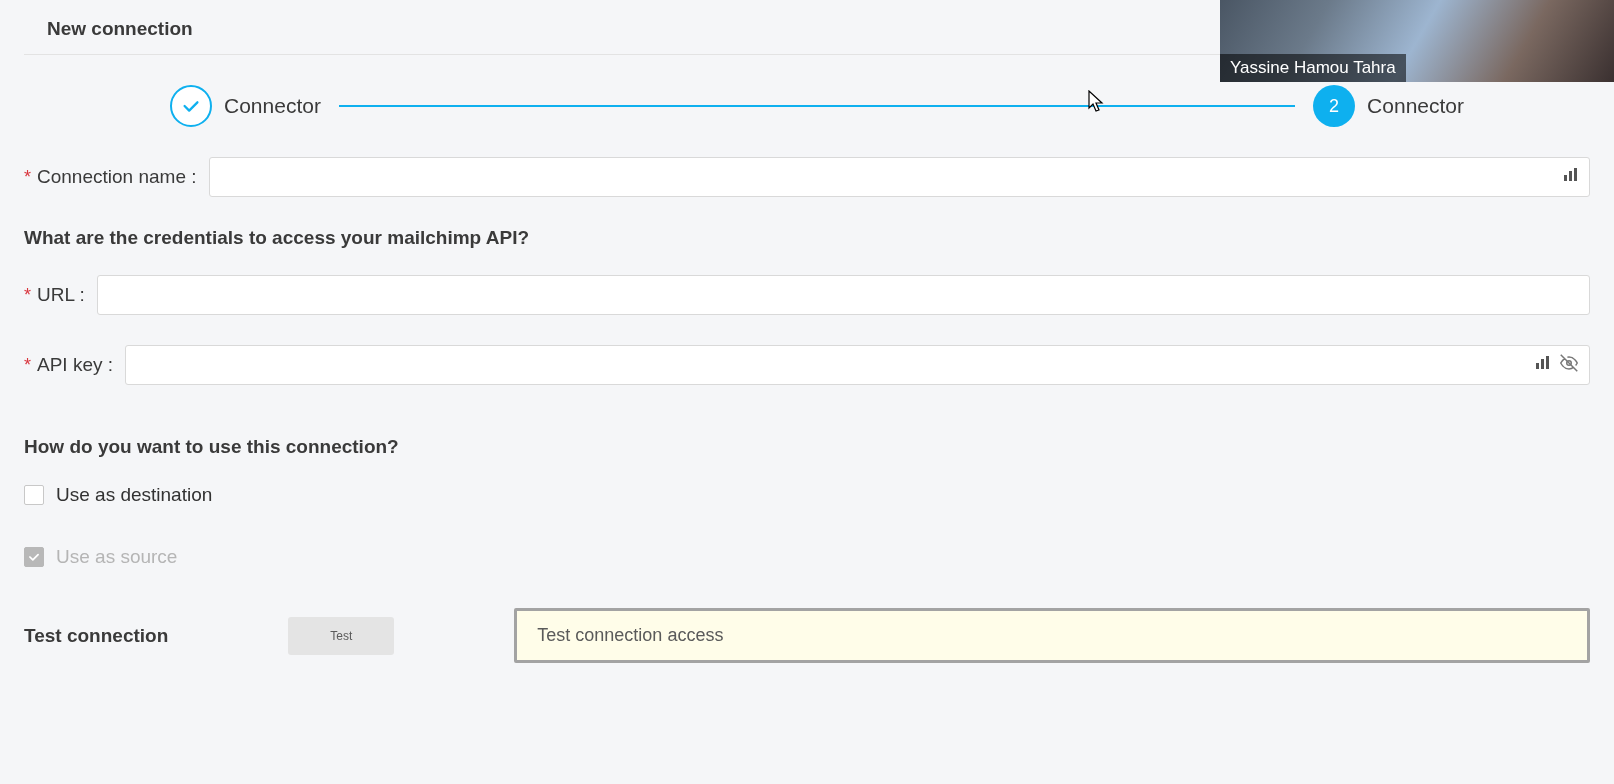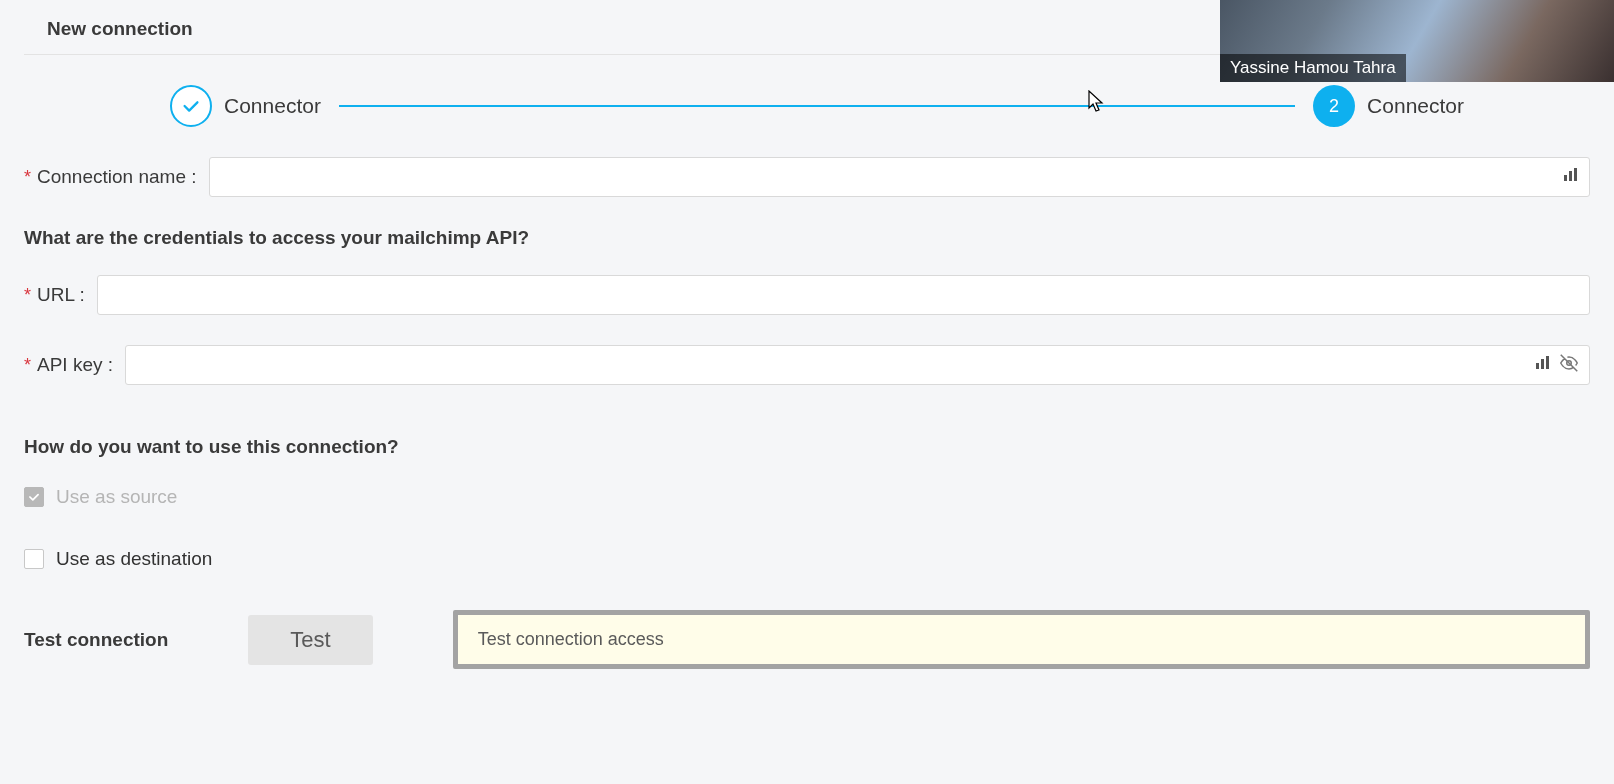"Use as source" div.checkbox-row { order: before "Use as destination" -> after "Use as destination" }
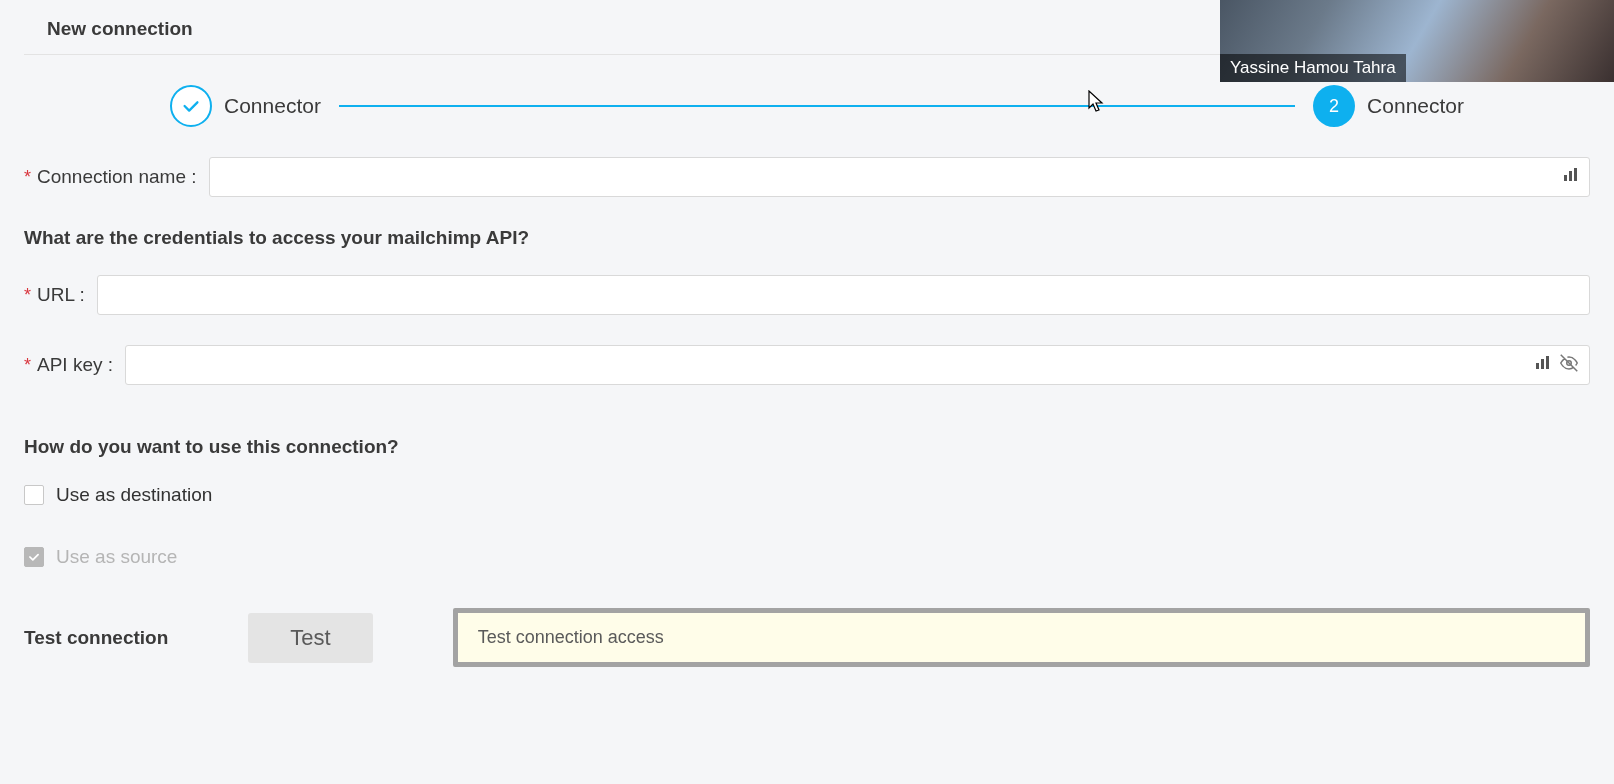"Test connection" .test-row { gap: 80px -> 120px }
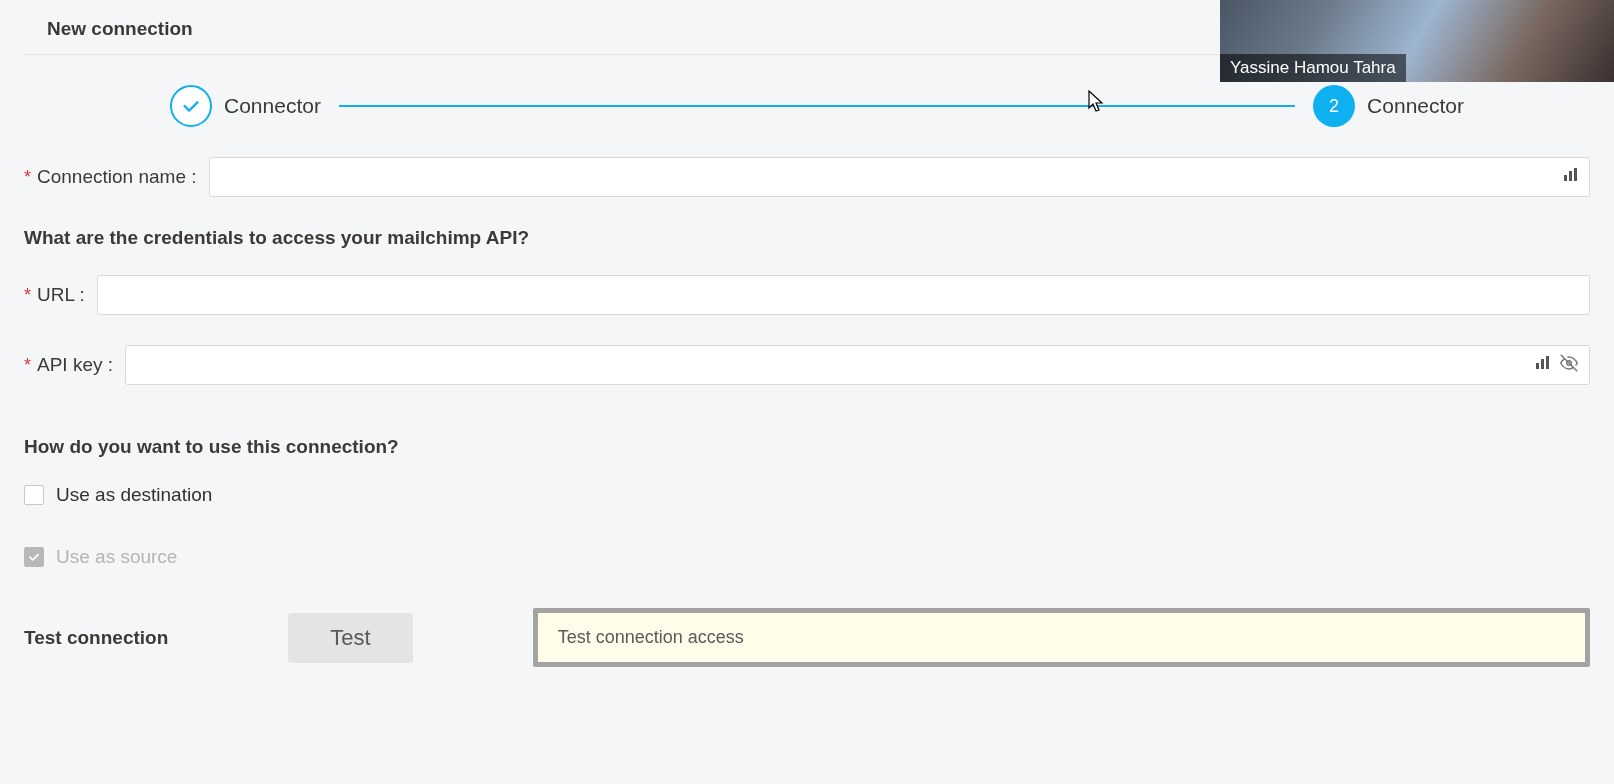"Test" .test-button { font-size: 22px -> 12px }
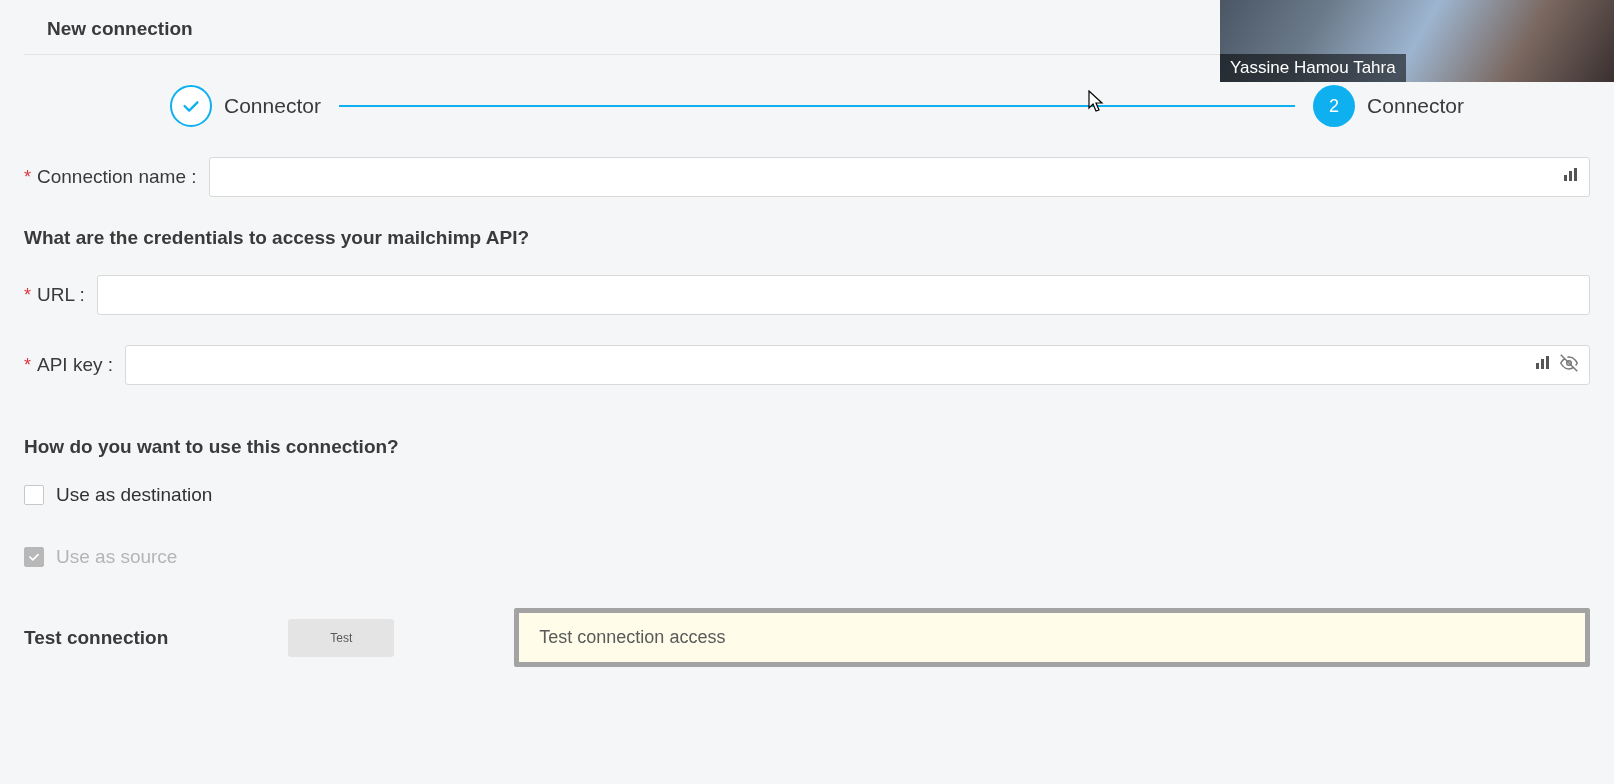"Test connection access" .test-banner { border: 5px solid #a3a3a3 -> 3px solid #a3a3a3 }
